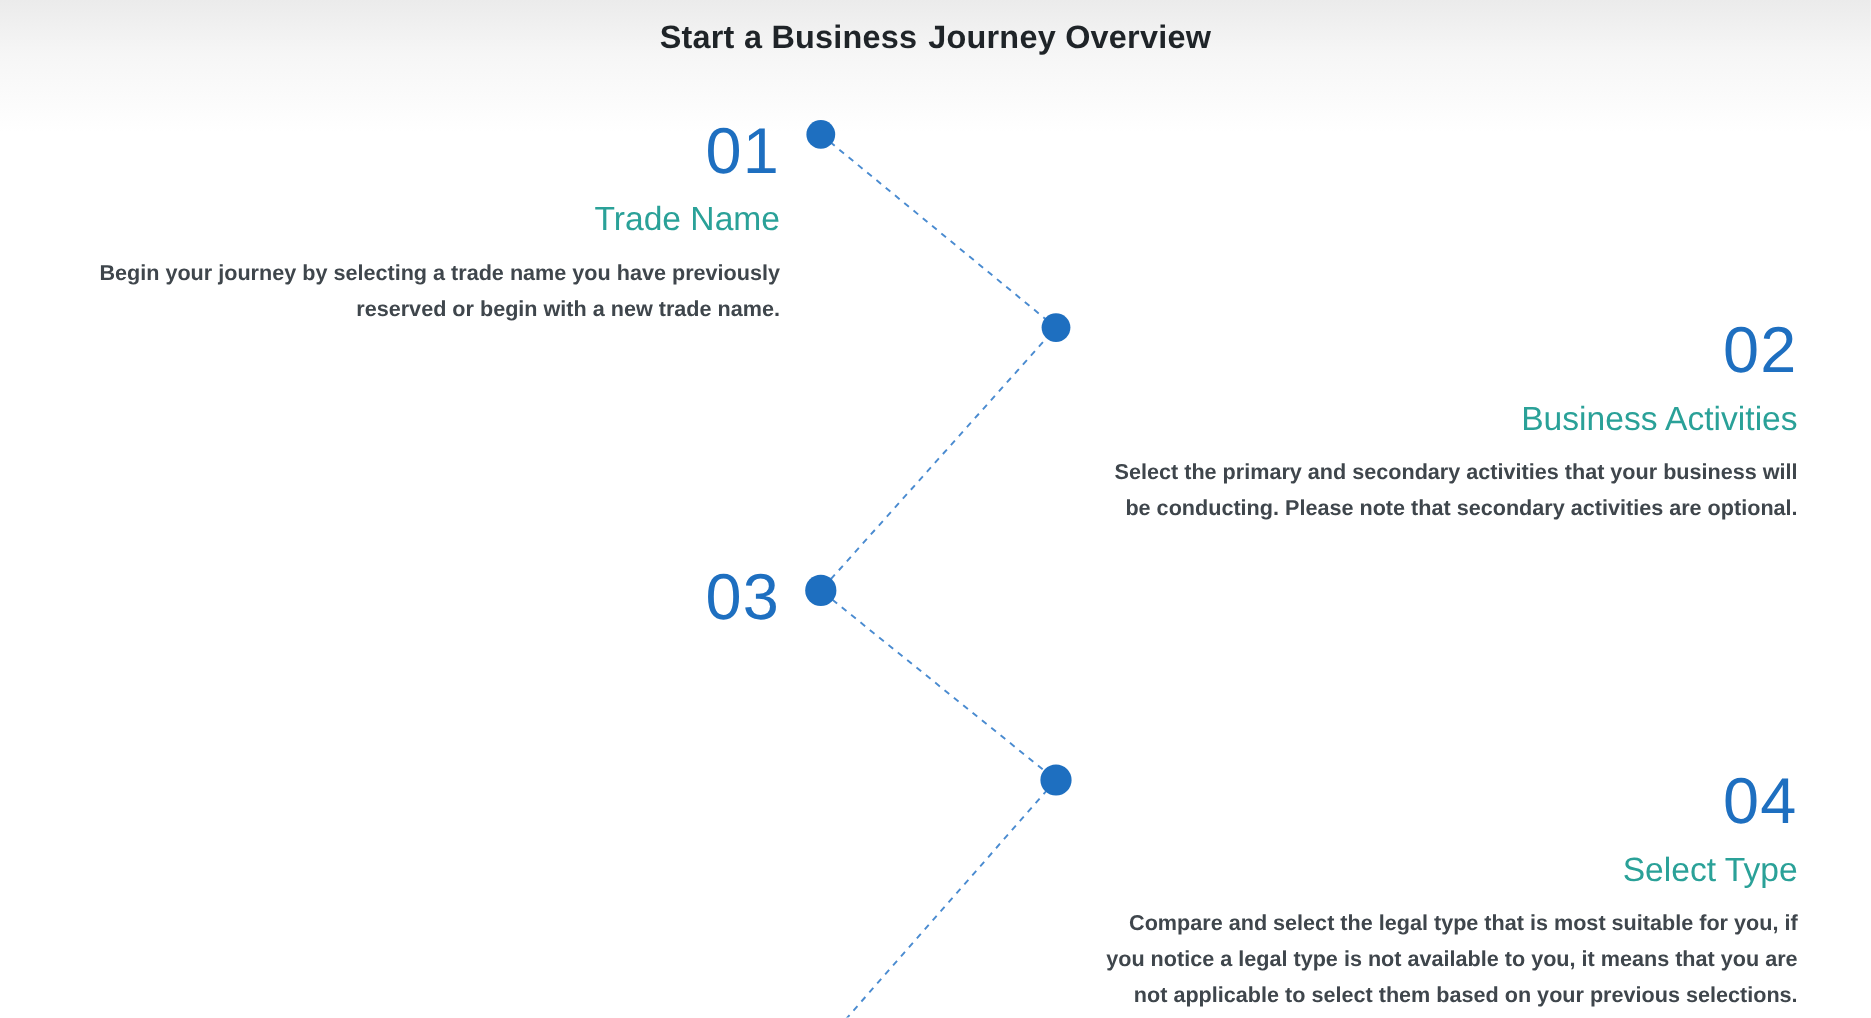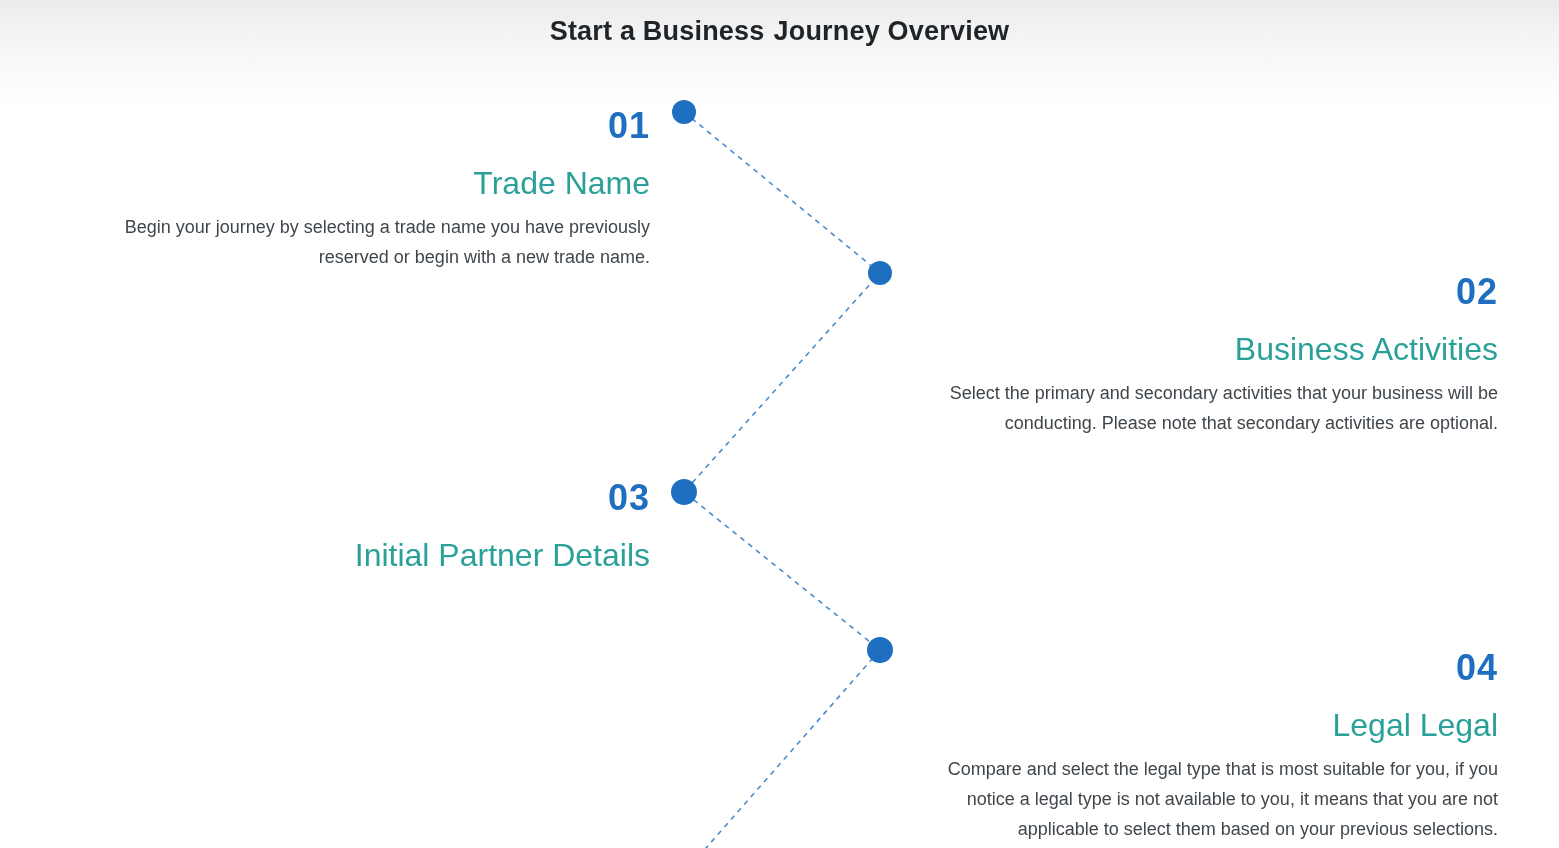"01" .step-number { font-size: 36px -> 54px; font-weight: 700 -> 400 }
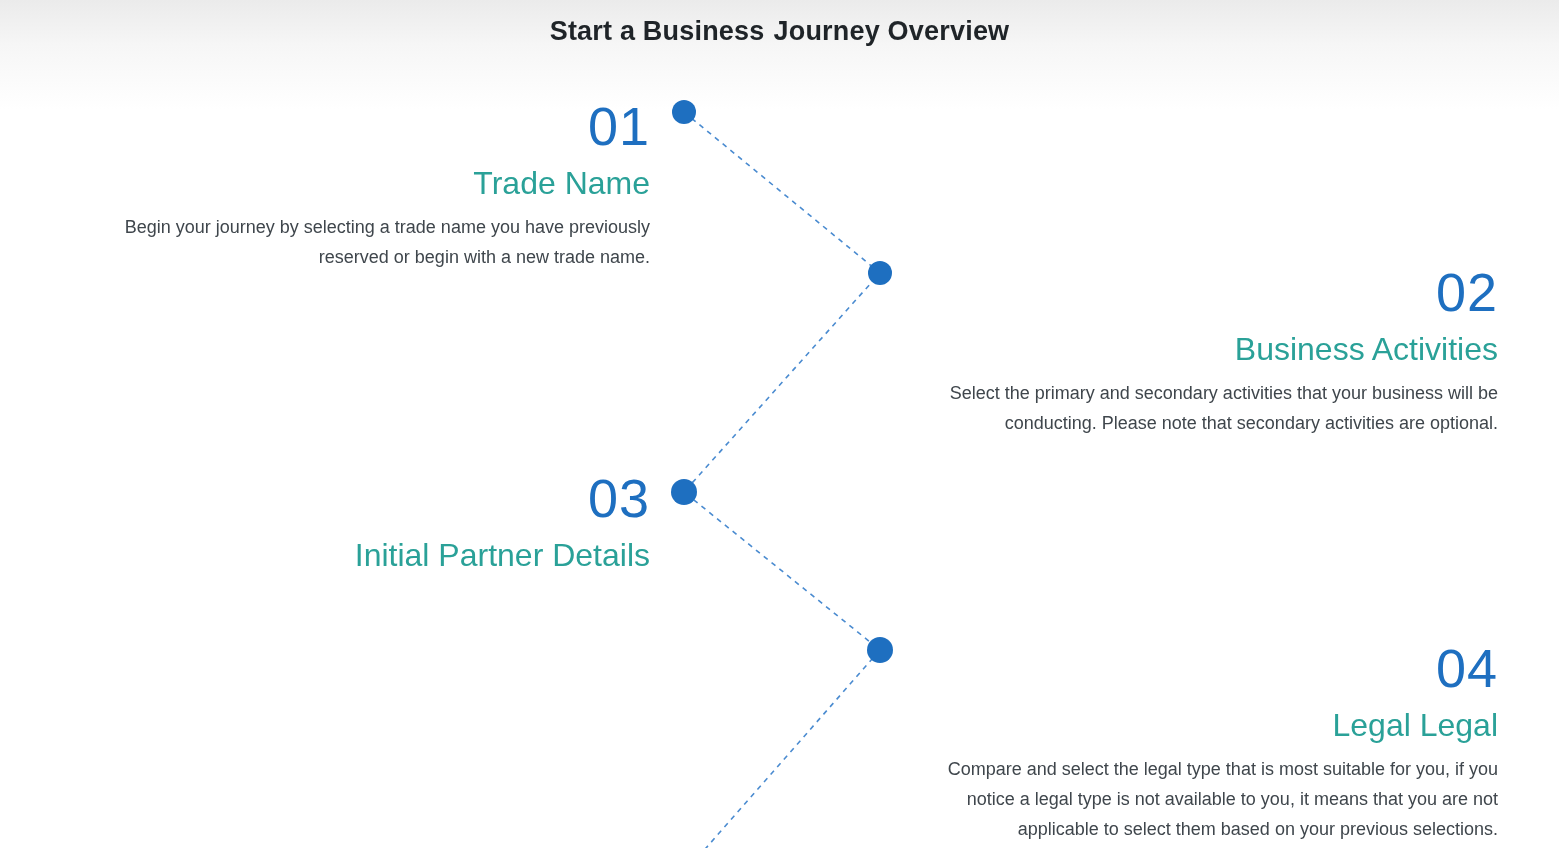"Trade Name" .step-title { font-size: 32px -> 28px }
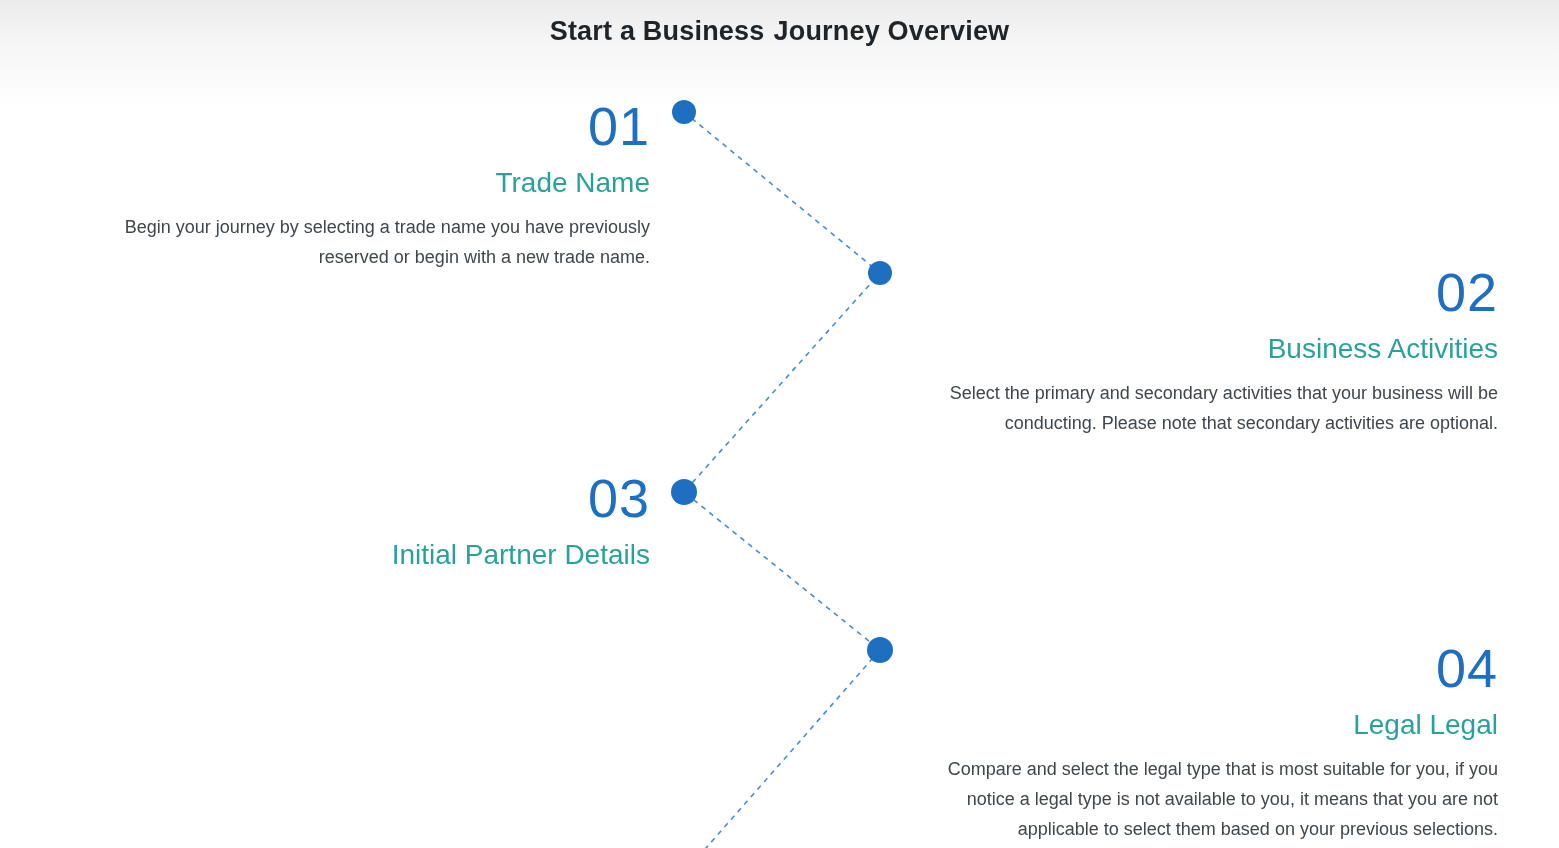"Begin your journey by selecting" .step-desc { font-weight: 400 -> 700 }
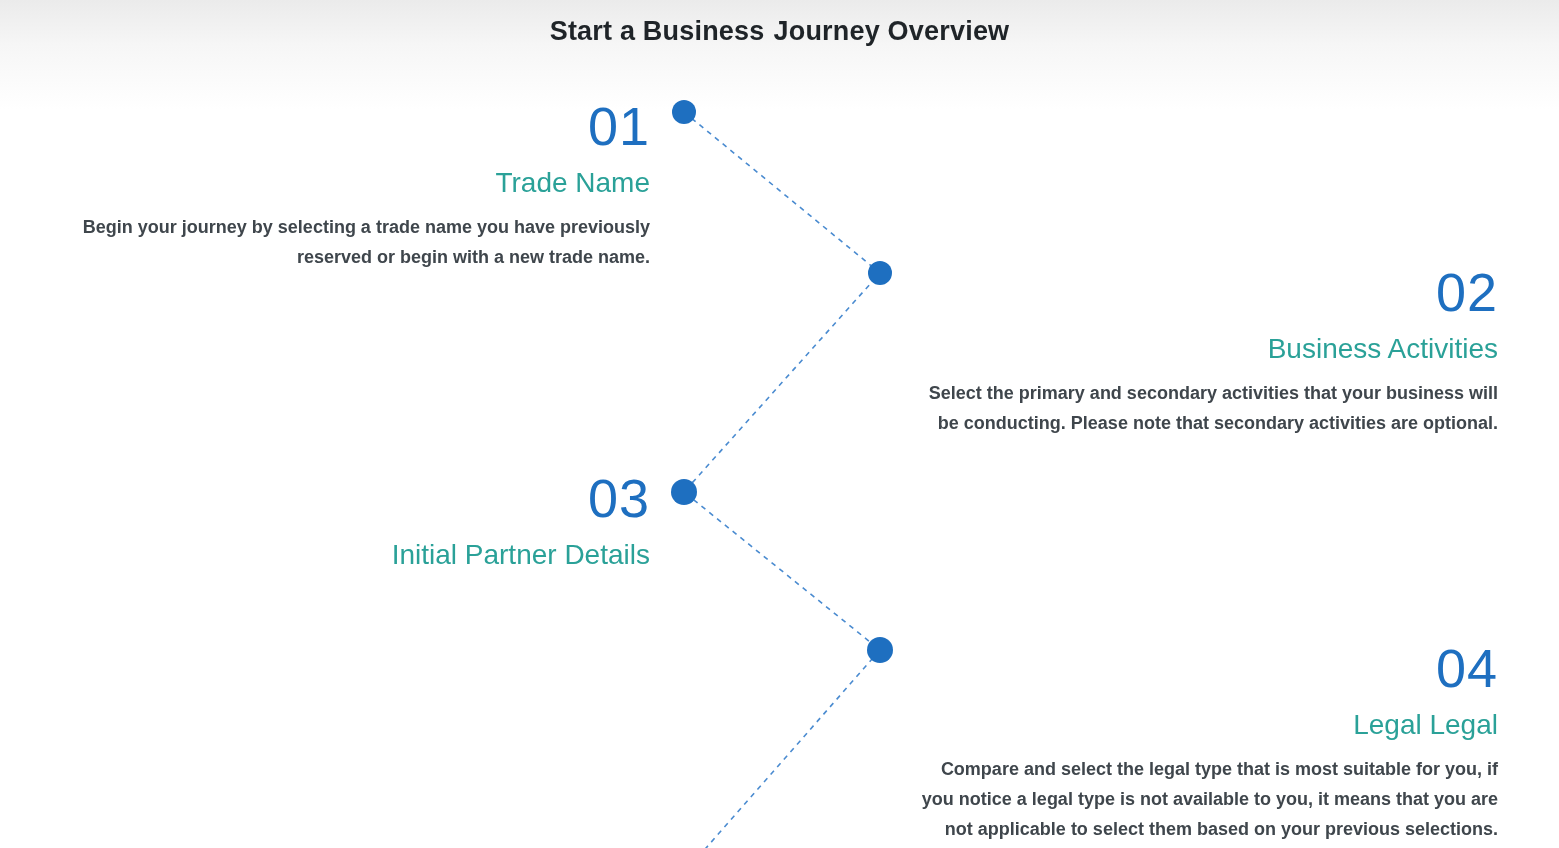"Initial Partner Details" div.step-title { html: <div>Initial Partner Details</div> -> none }
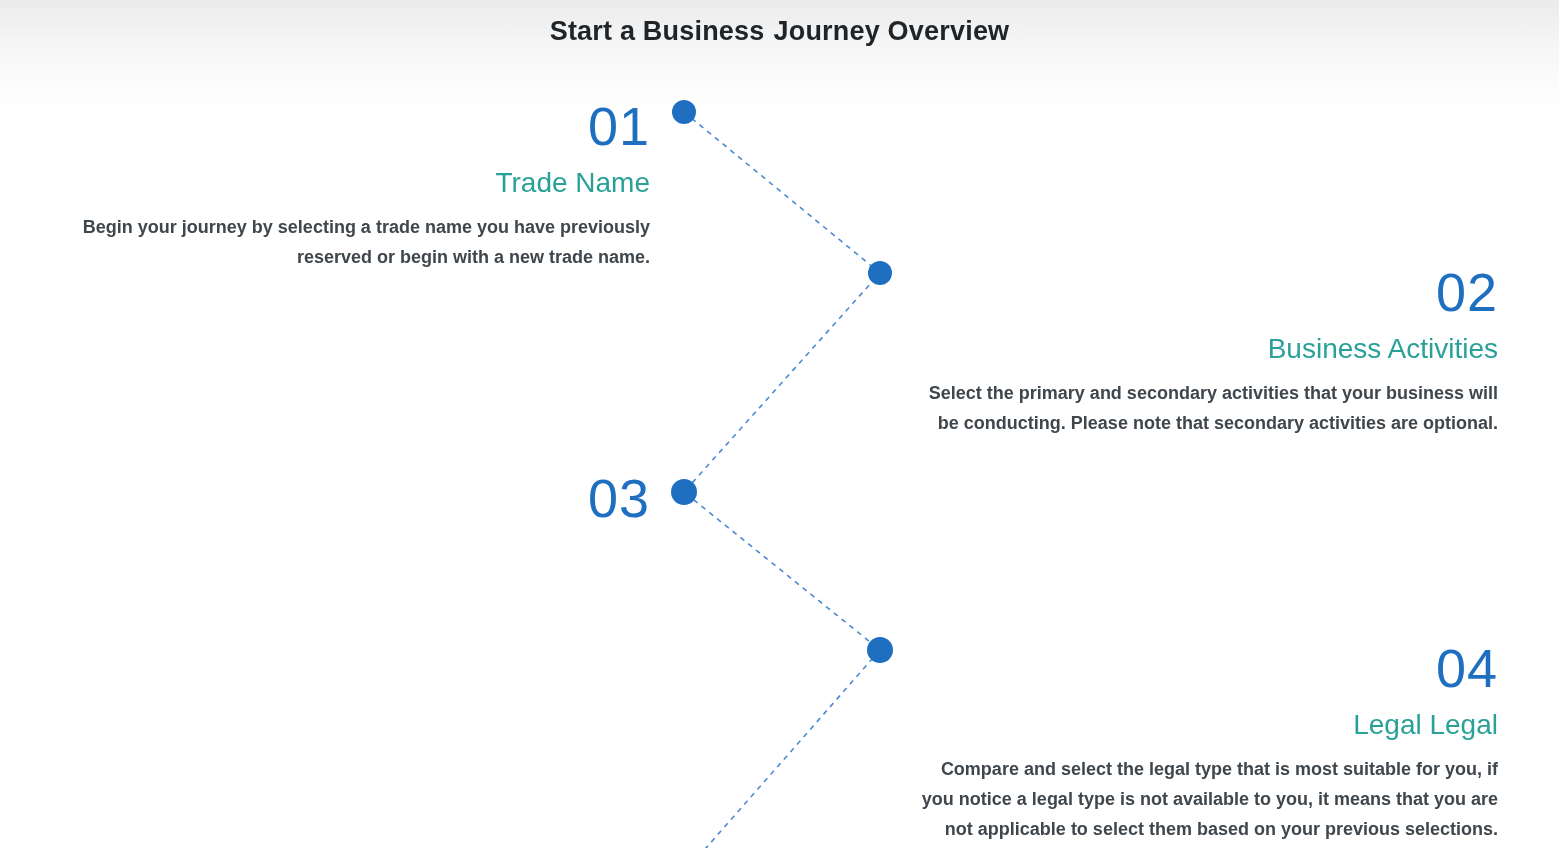"Legal Legal" div.step-title { text: Legal Legal -> Select Type }
